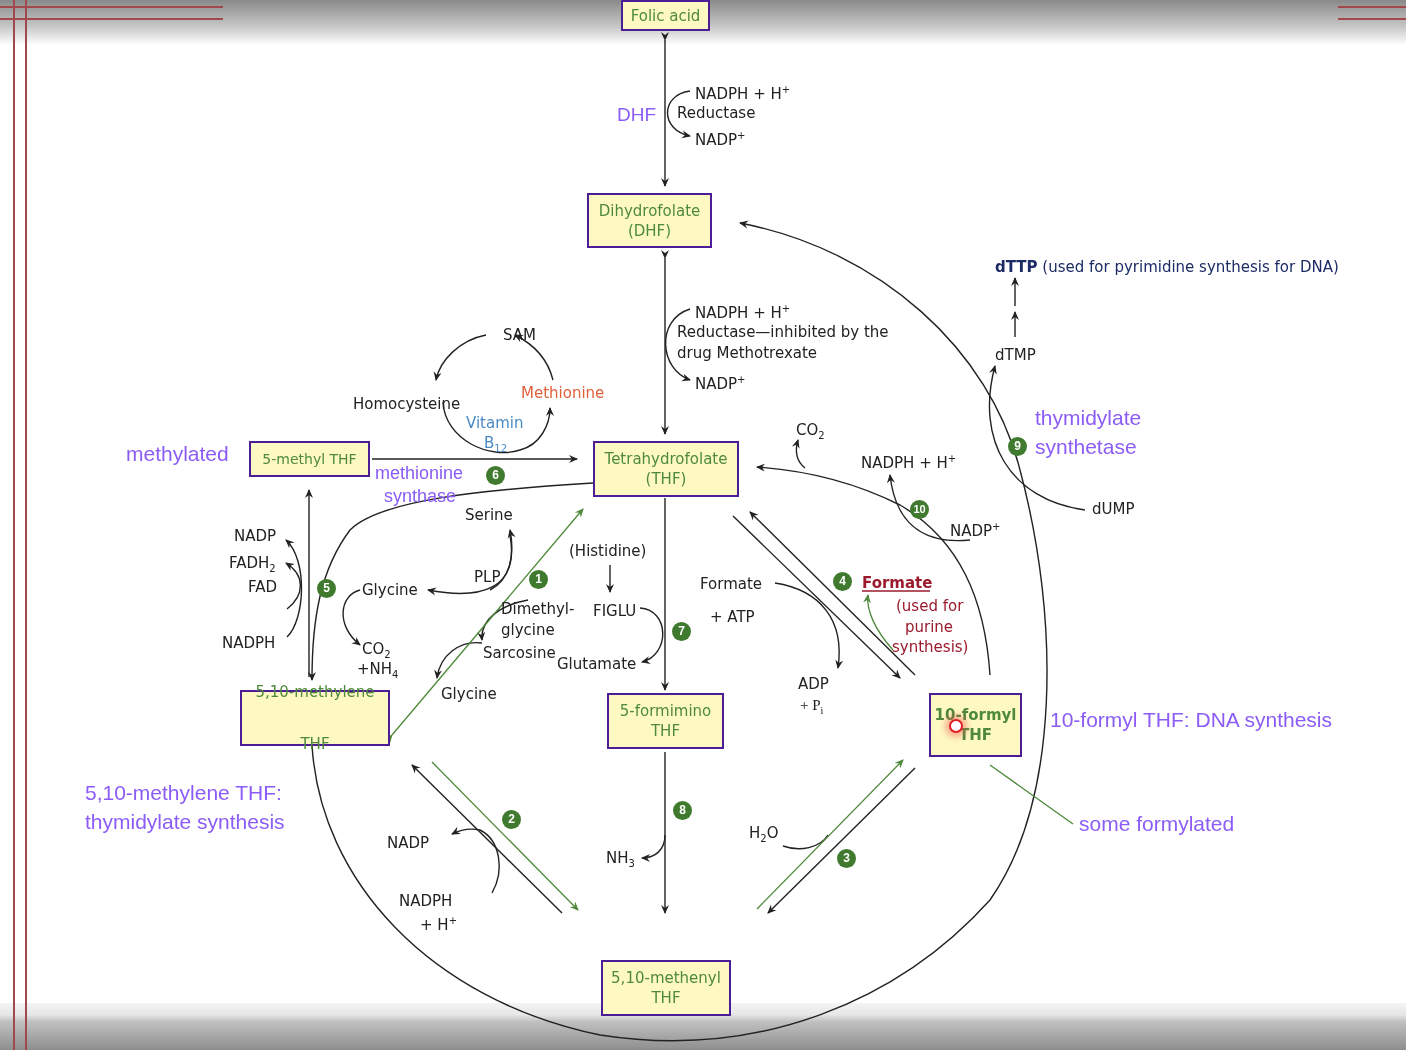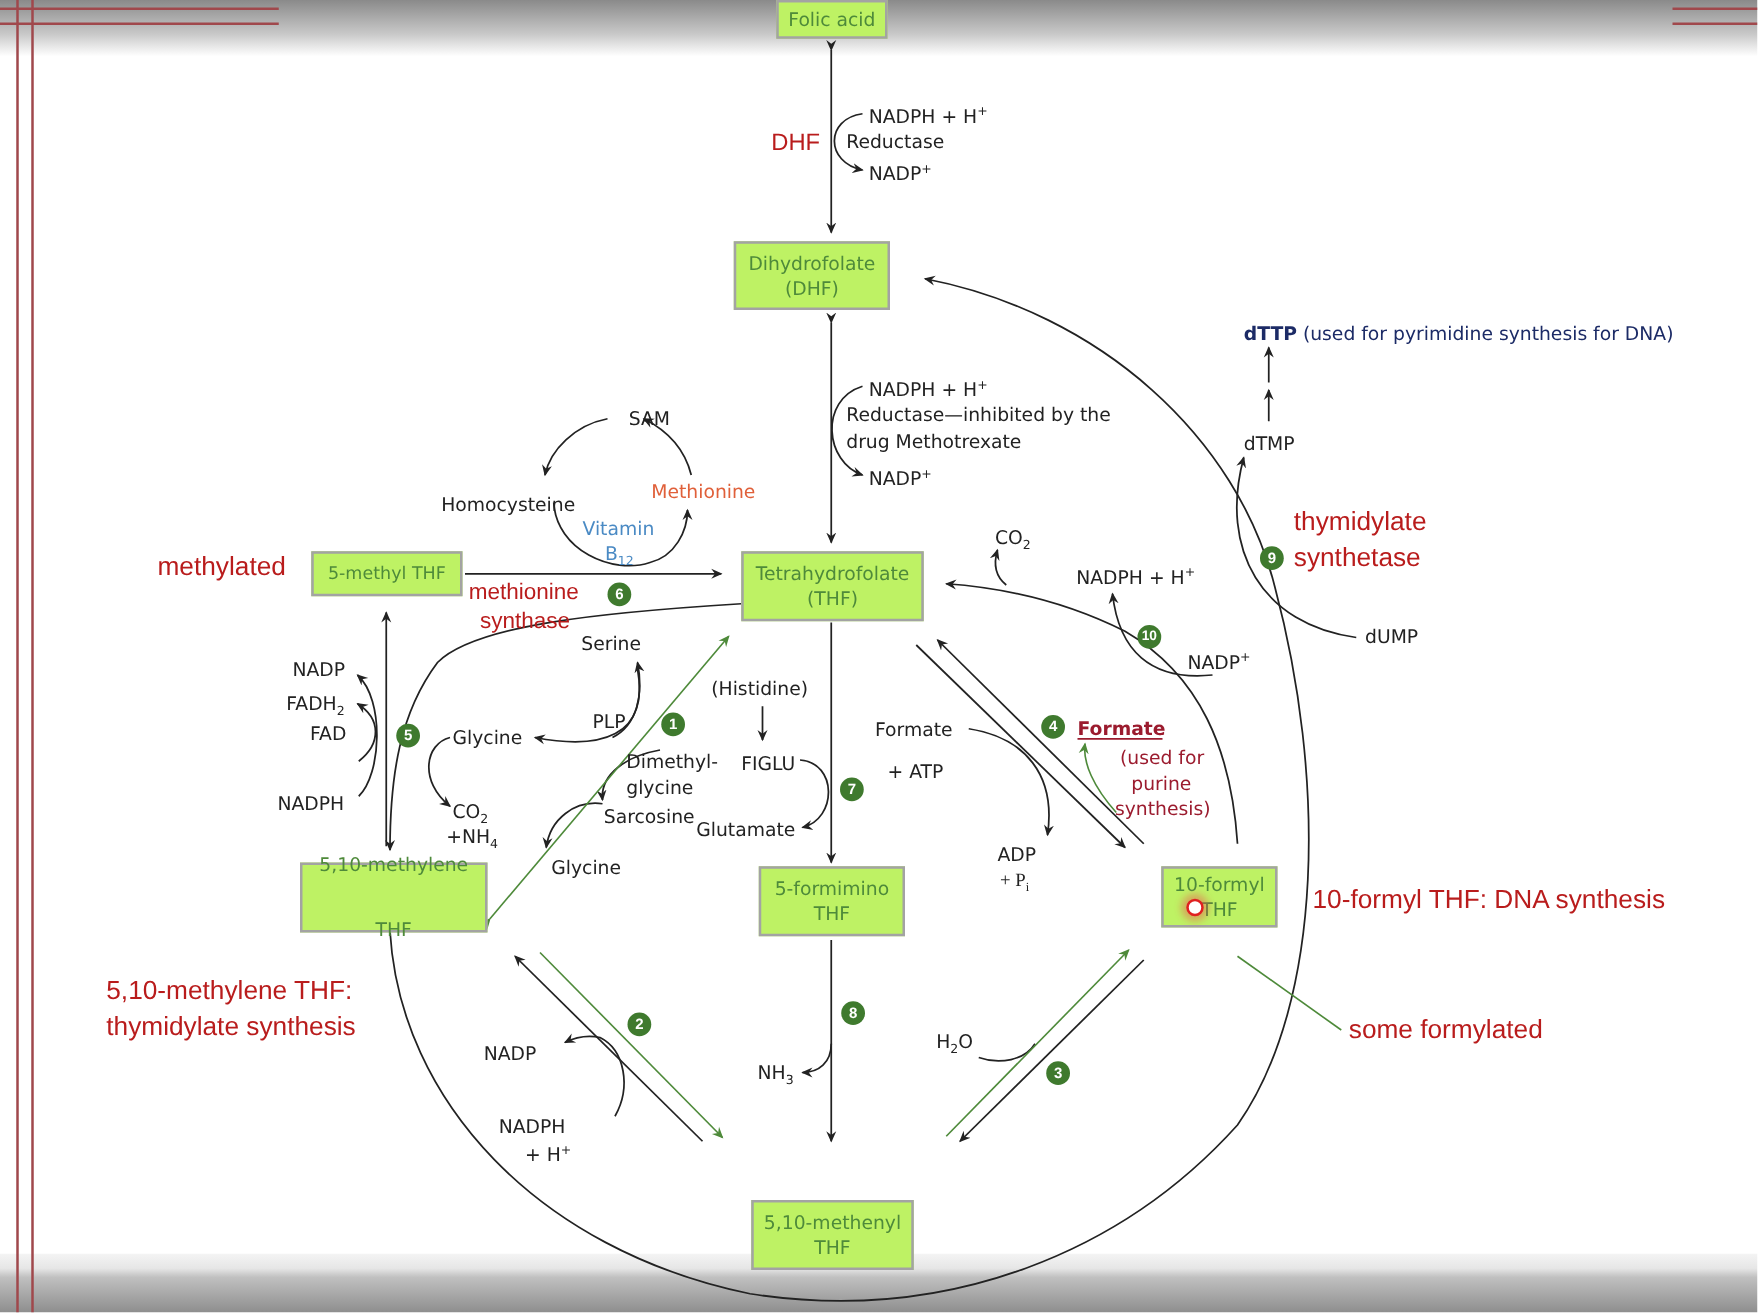"Folic acid" .box { background: #bef264 -> #fef9c3; border: 2px solid #a3a3a3 -> 2px solid #4c1d95 }
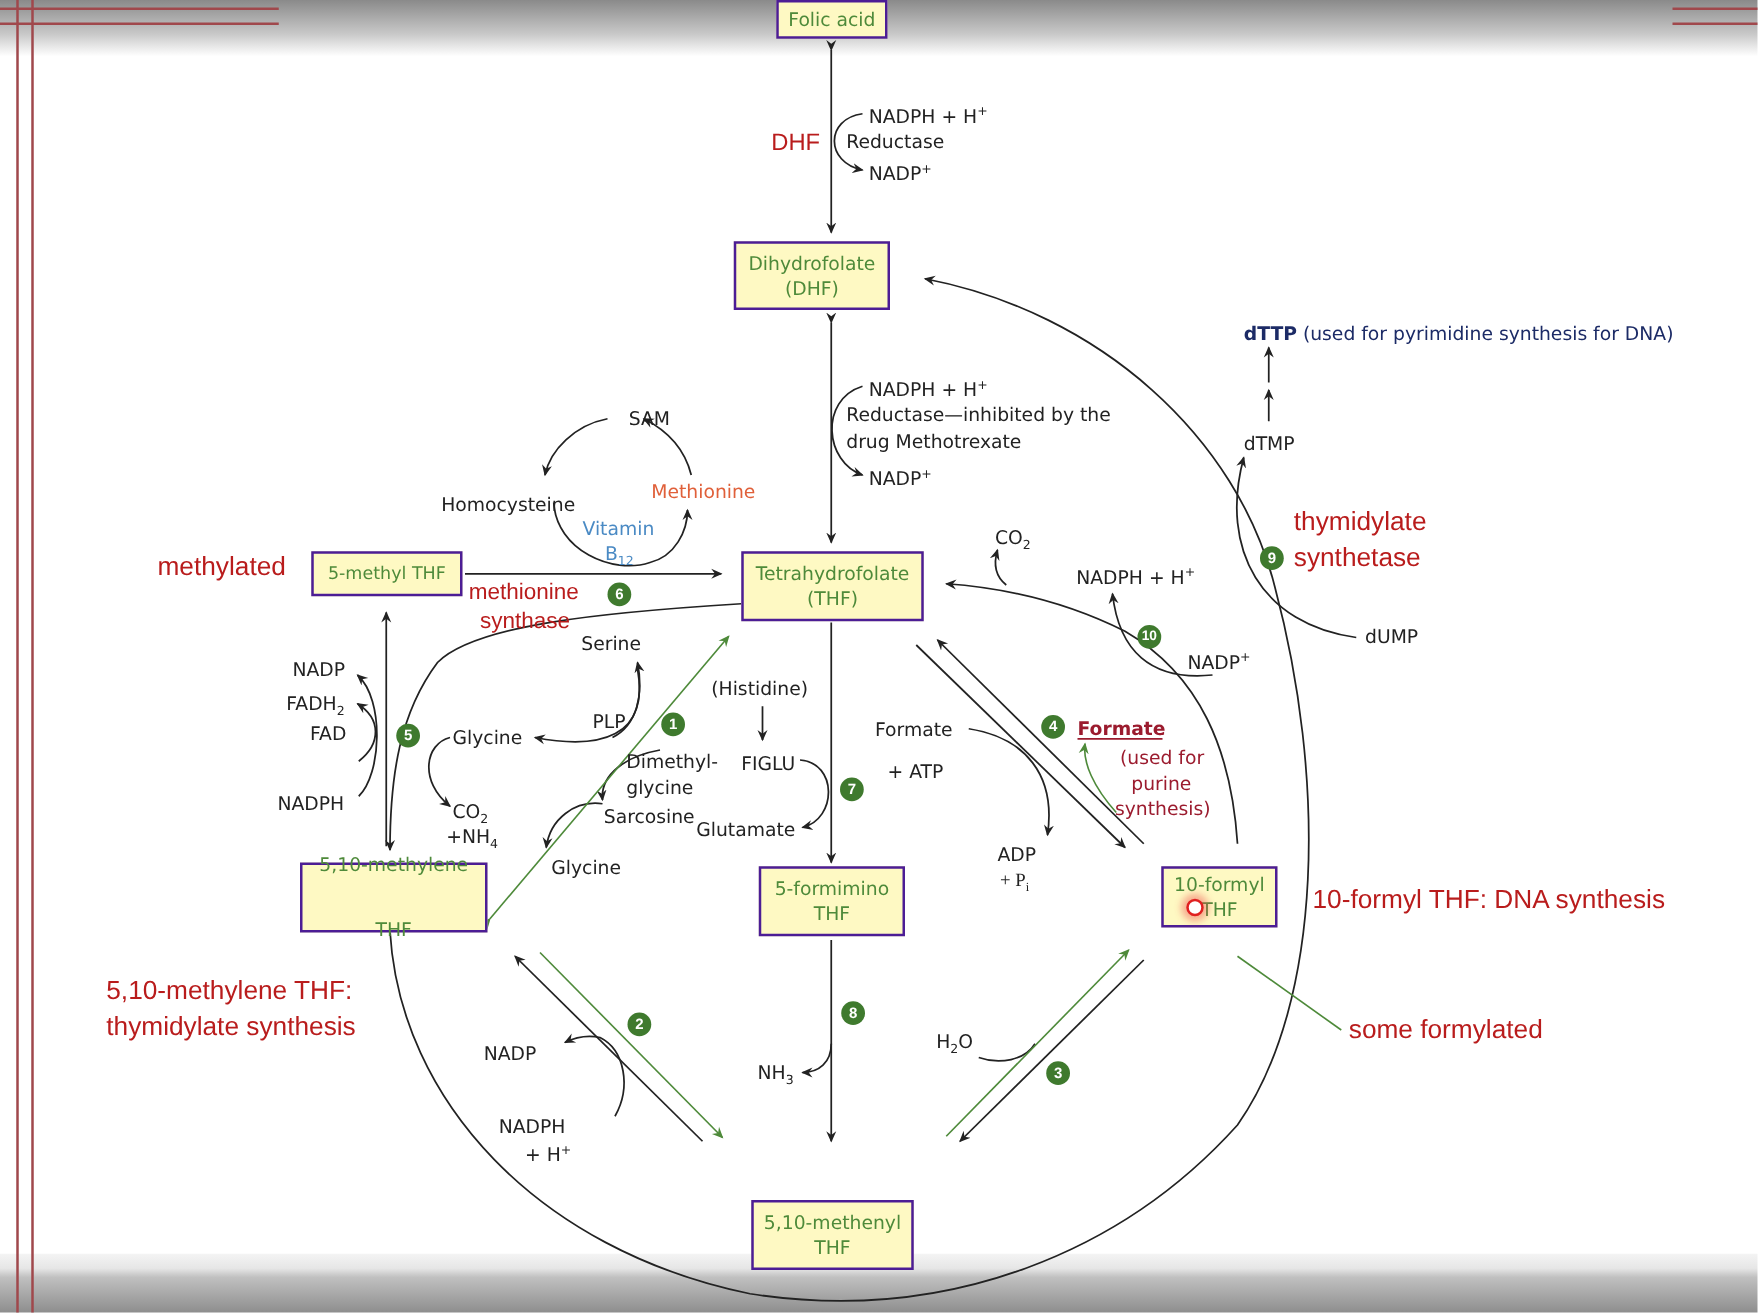"DHF" .big { color: #b91c1c -> #8b5cf6 }
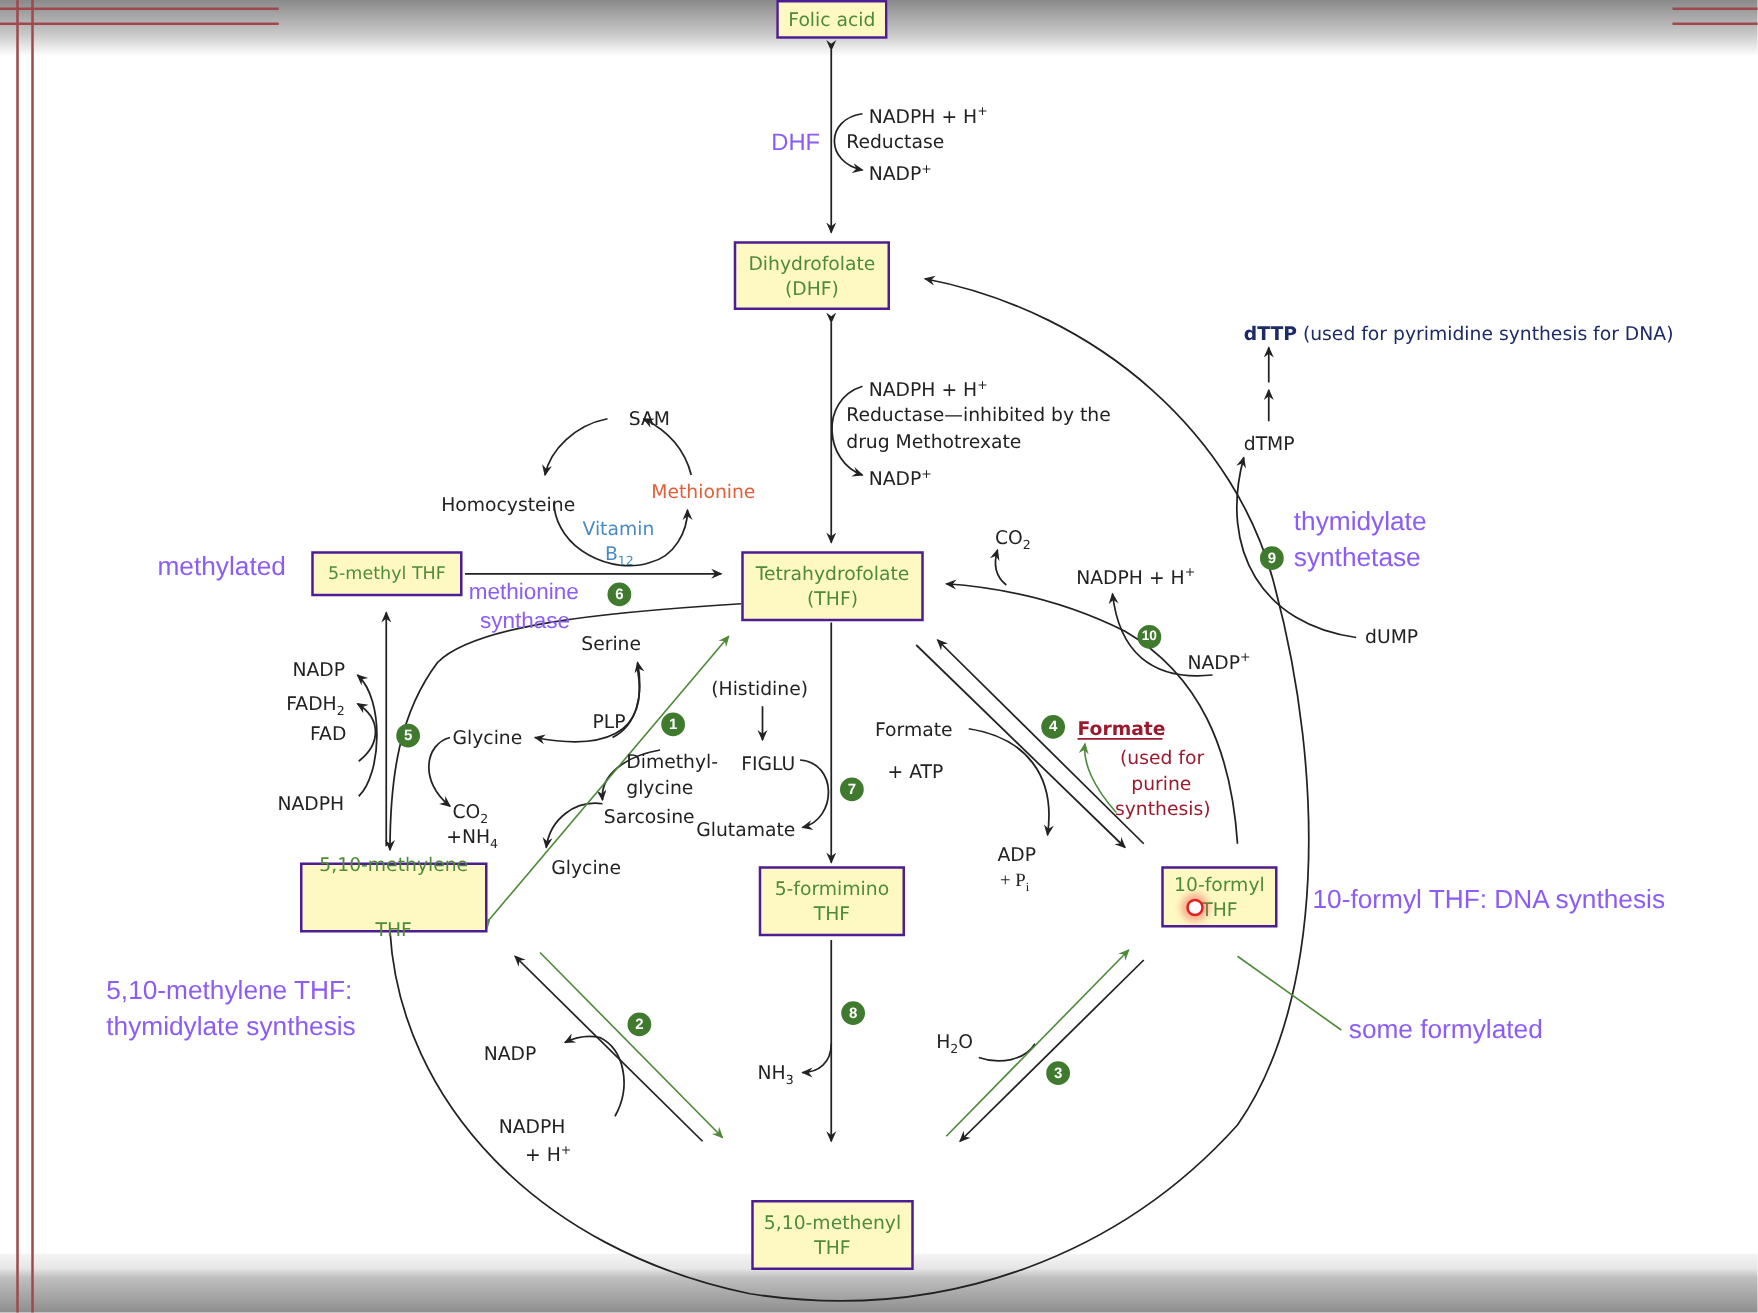"10-formyl" div.box { font-weight: none -> bold; height: 49px -> 64px }
